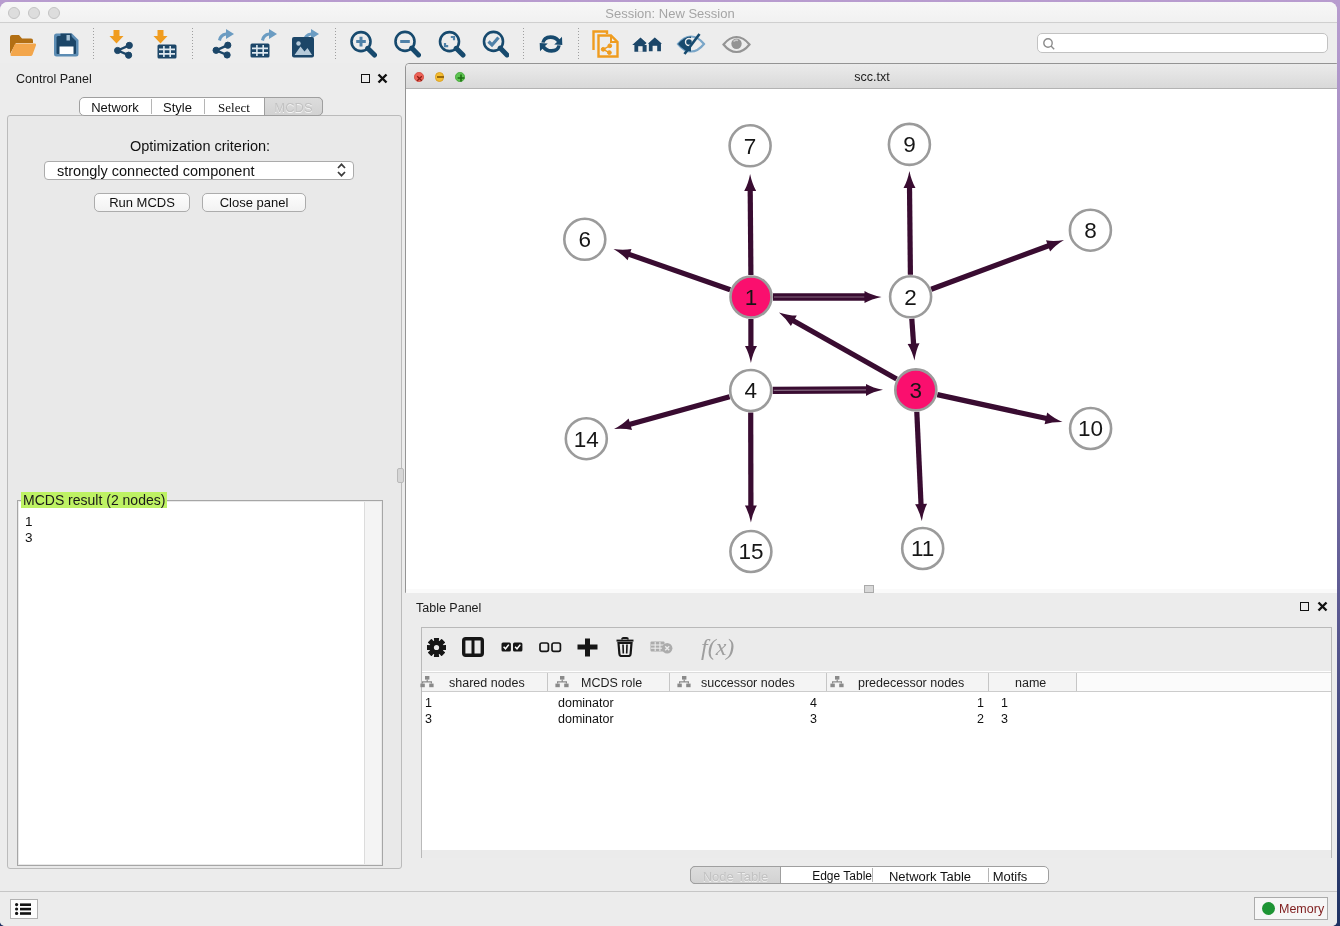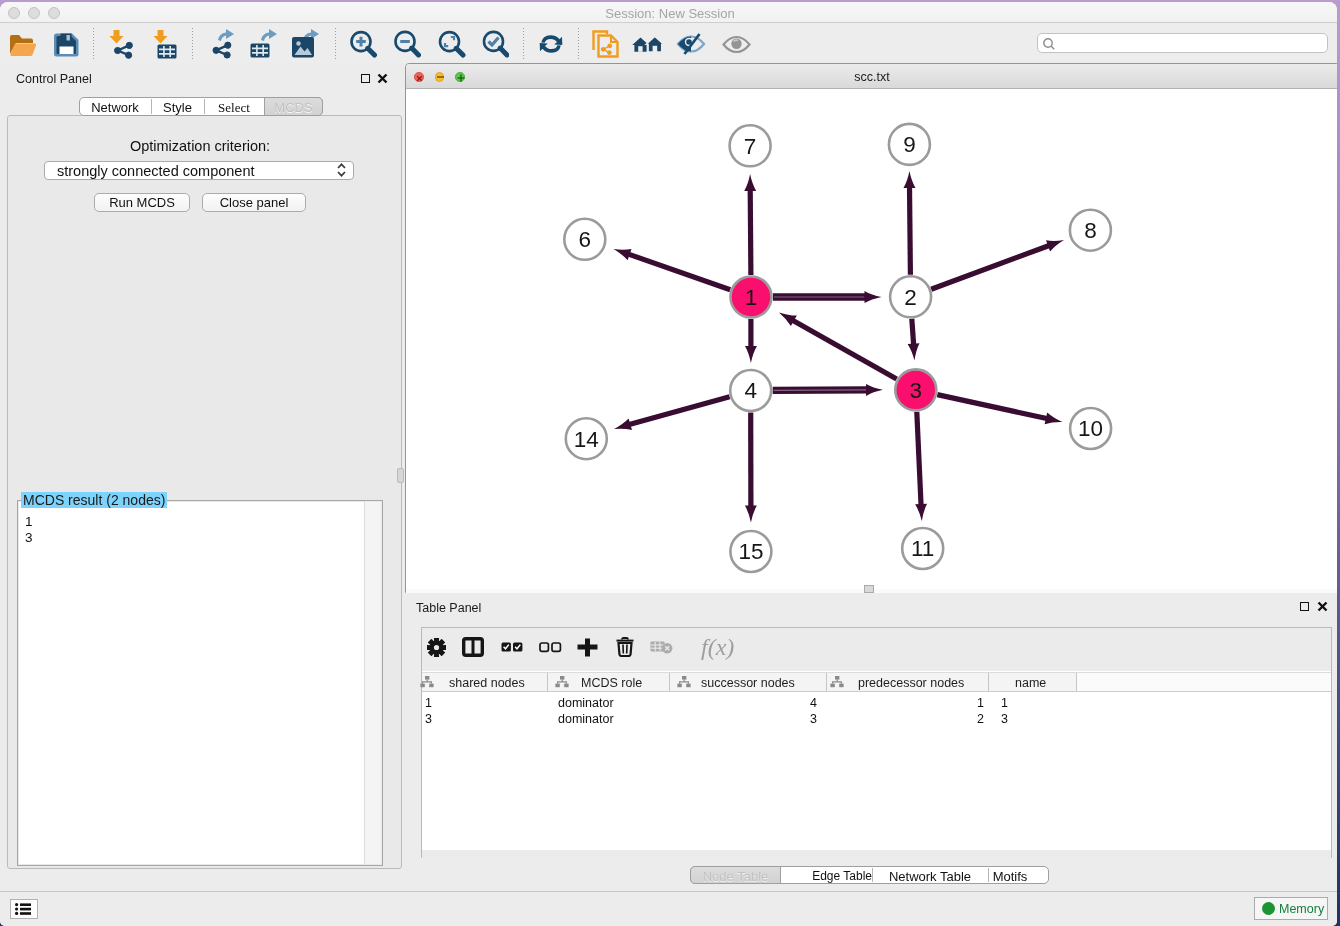"MCDS result (2 nodes)" div.abs { background: #7dd3fc -> #bef264 }
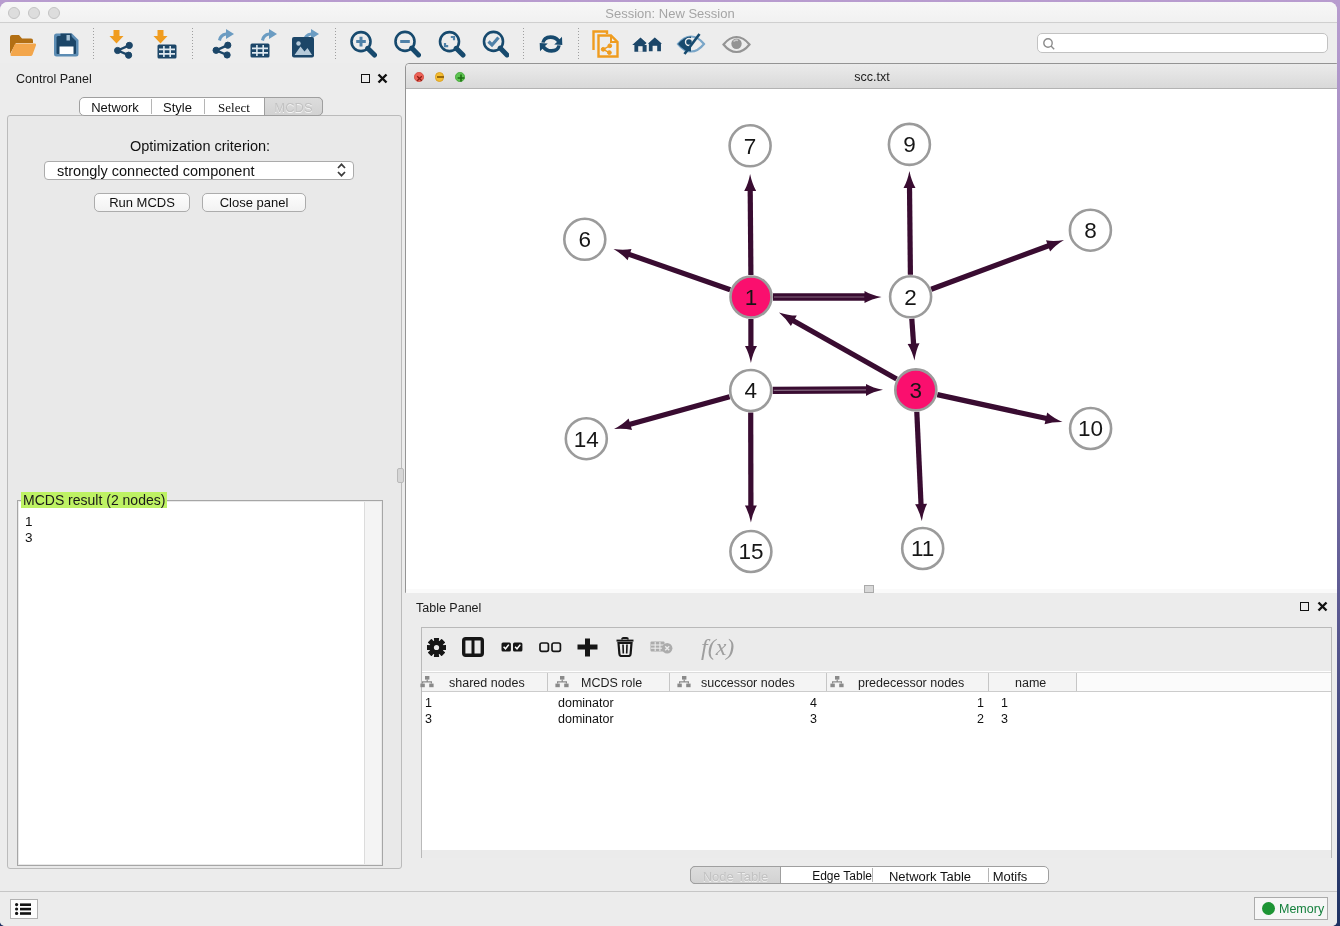"Memory" div.abs { color: #15803d -> #7f1d1d }
